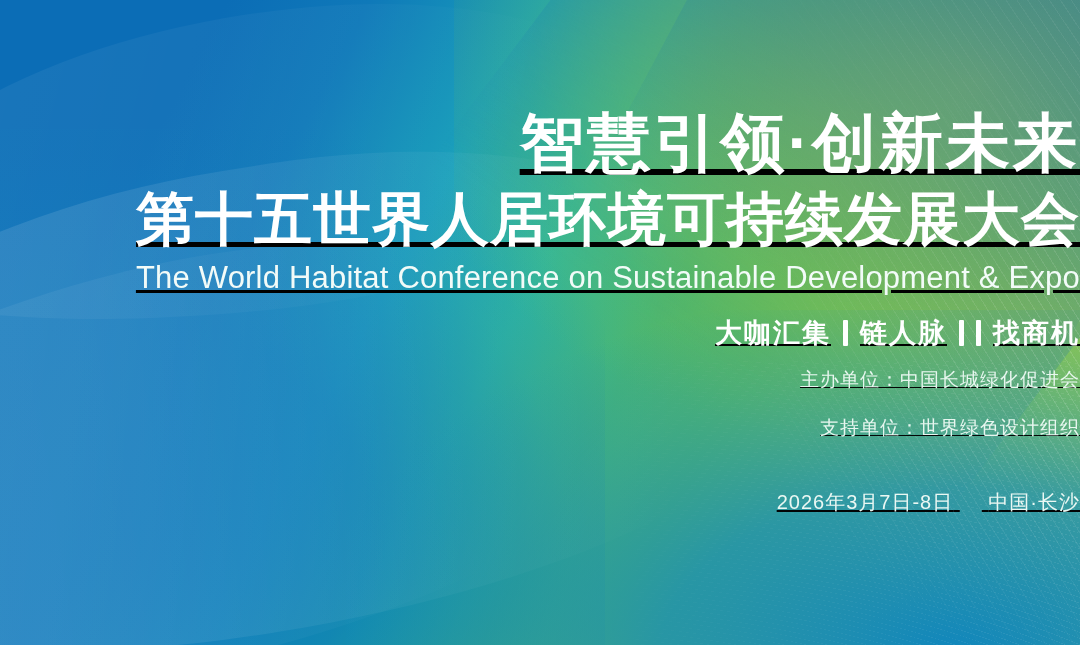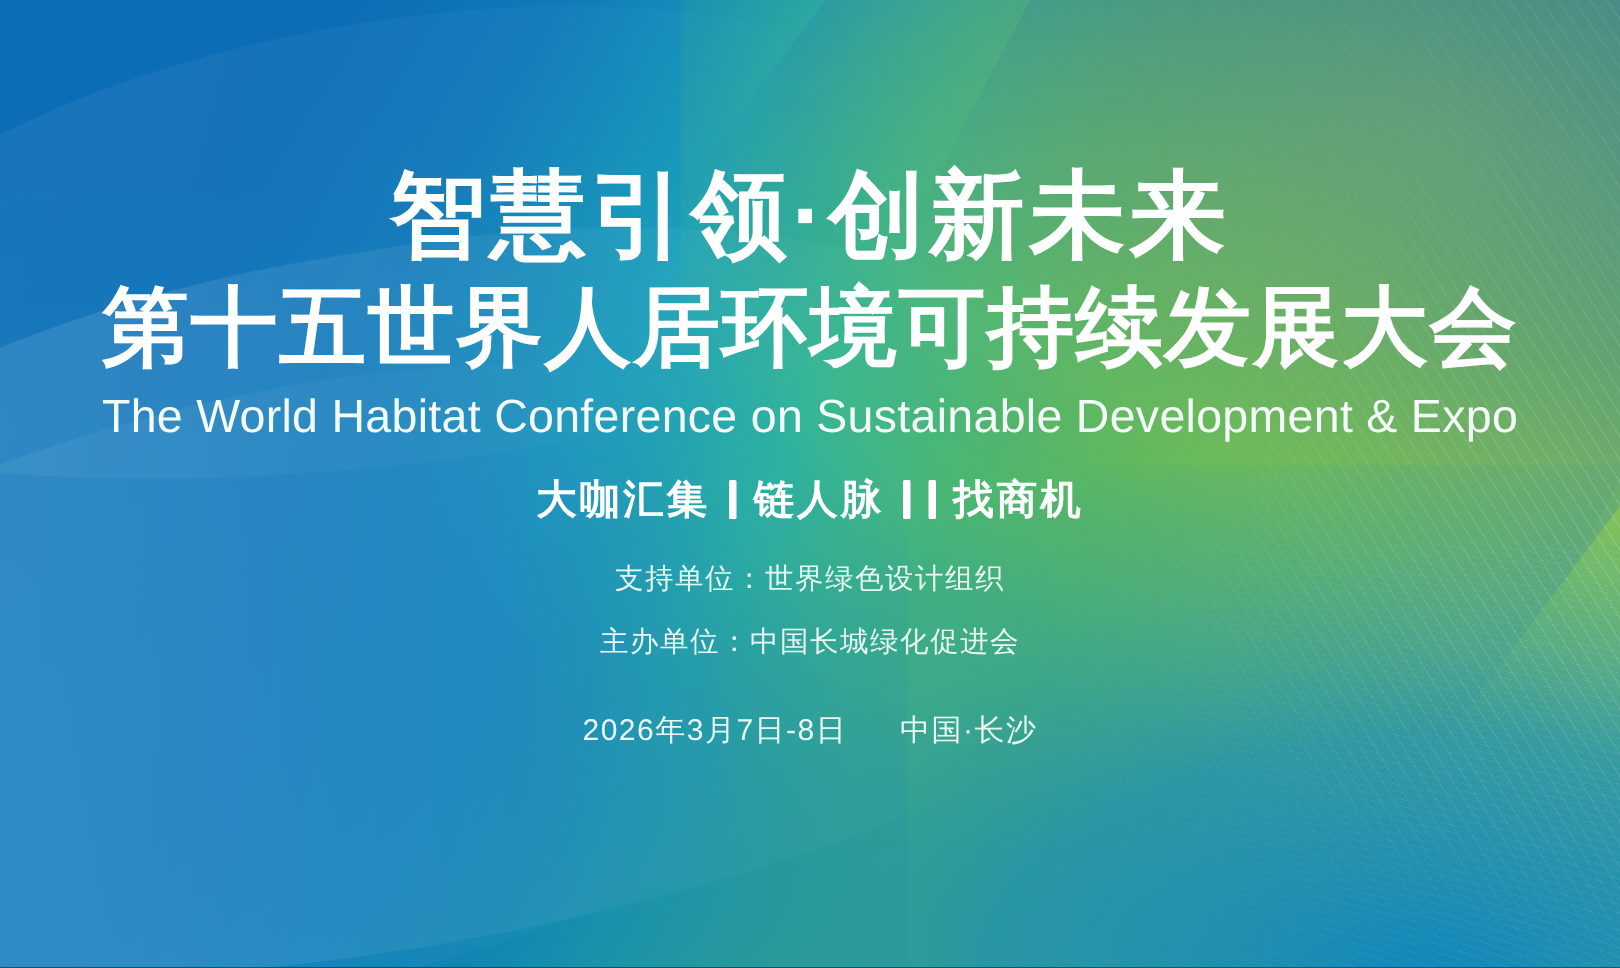"智慧引领·创新未来" .content { align-items: center -> flex-end; text-decoration: none -> underline }
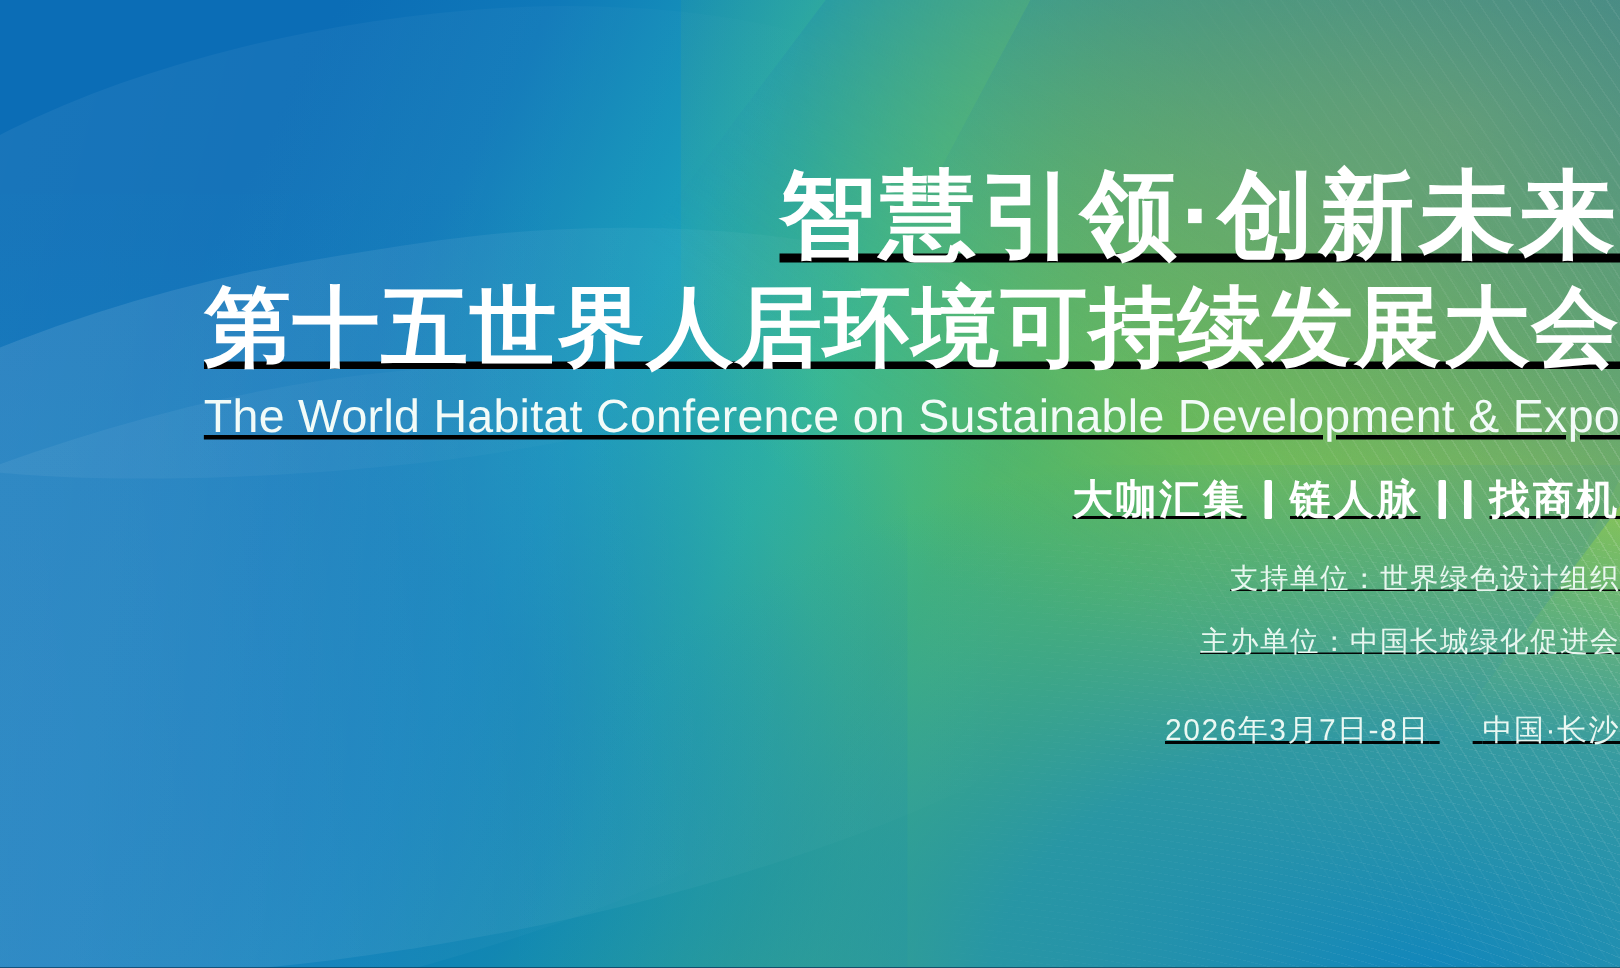"支持单位：世界绿色设计组织" div.org-line { order: before "主办单位：中国长城绿化促进会" -> after "主办单位：中国长城绿化促进会" }
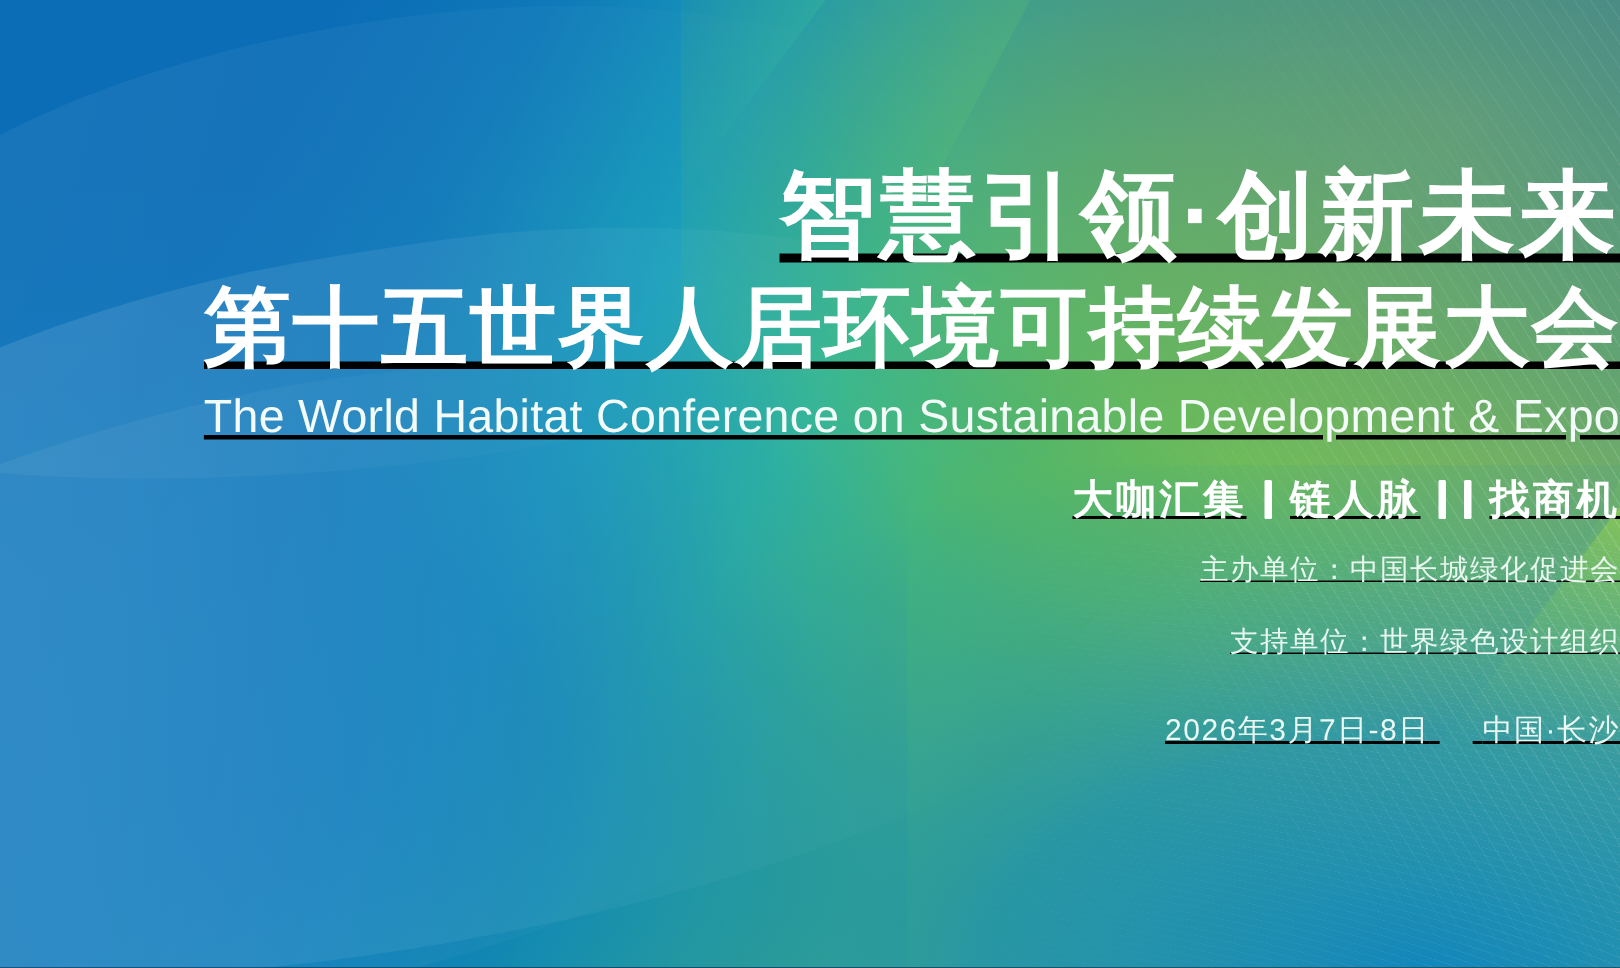"2026年3月7日-8日 中国·长沙" .date-line { margin-top: 32px -> 48px }
